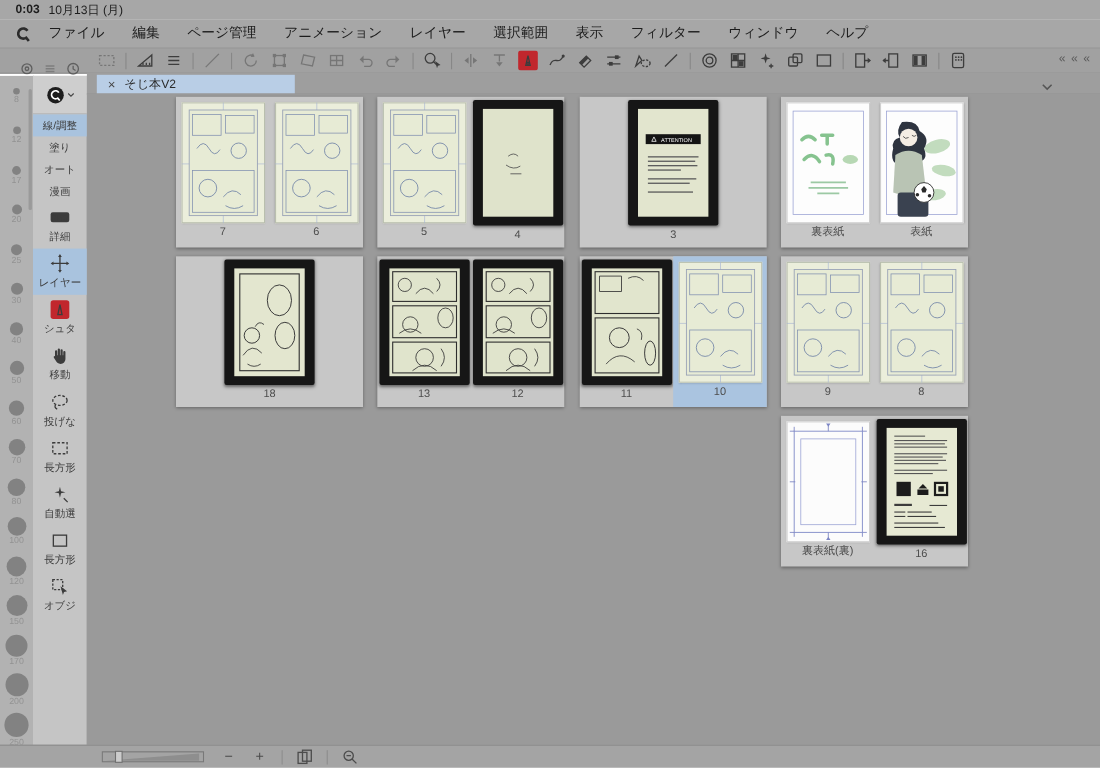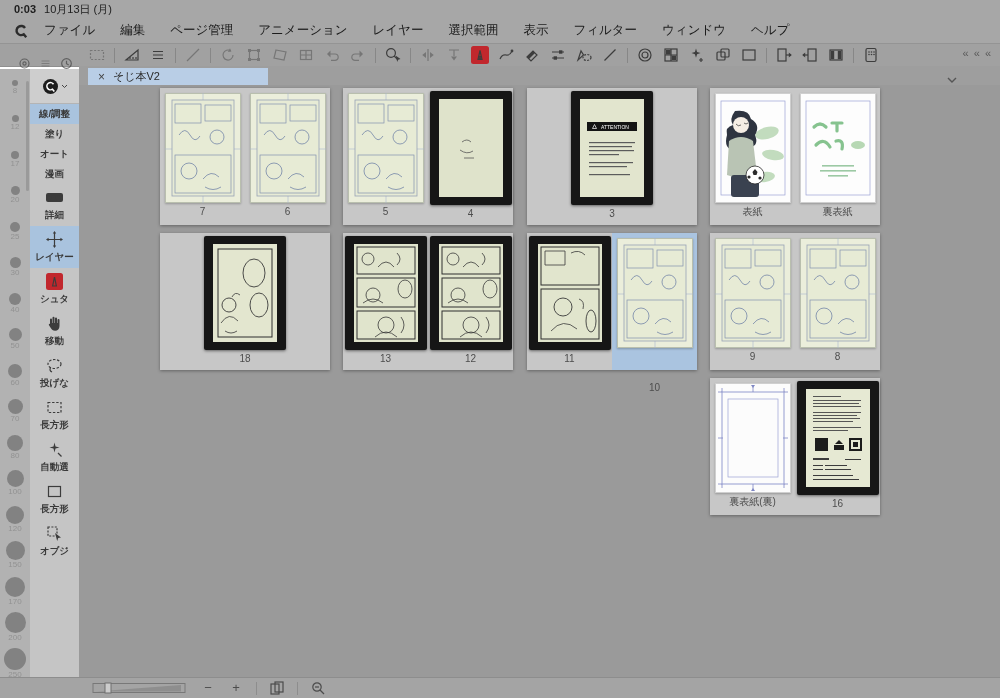"線/調整" .toolcol { font-weight: bold -> none }
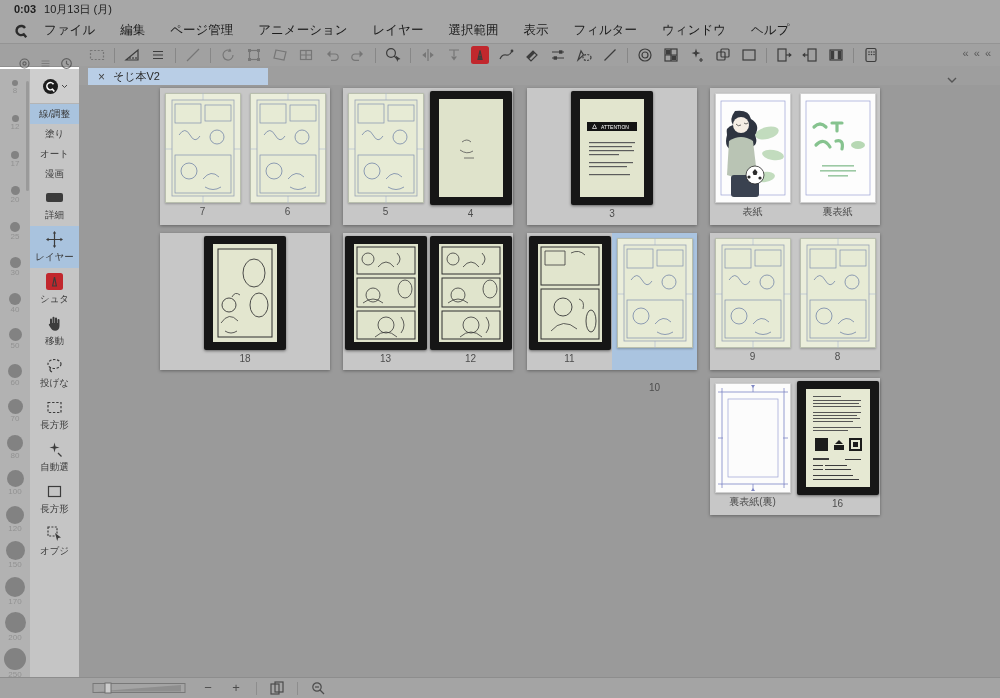"表紙" div.pageslot { order: before "裏表紙" -> after "裏表紙" }
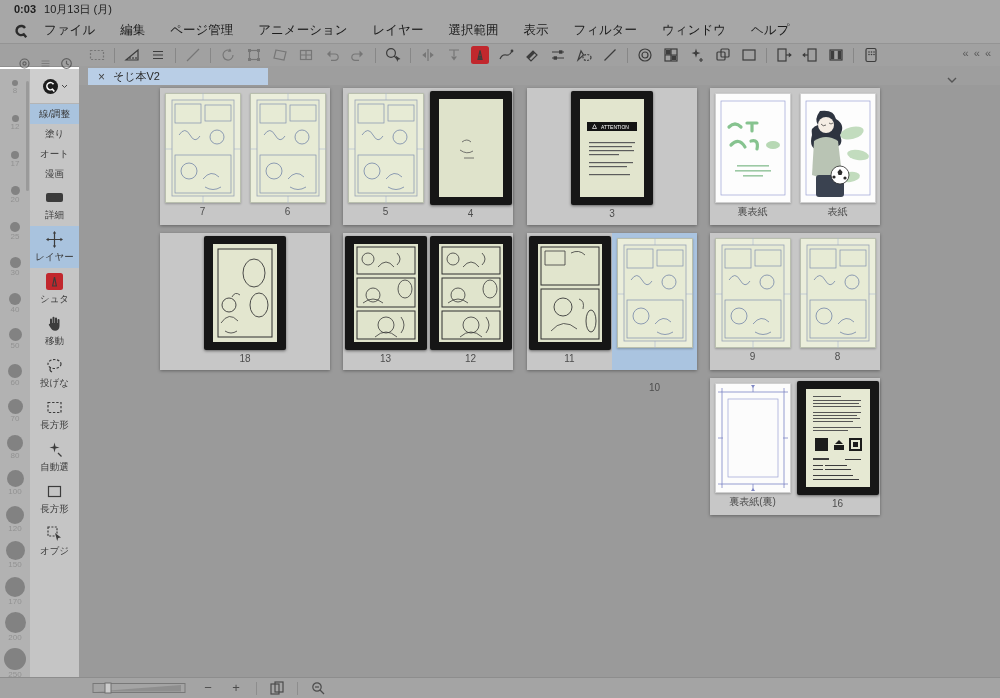"10" .pageslot.sel { gap: 31px -> none }
